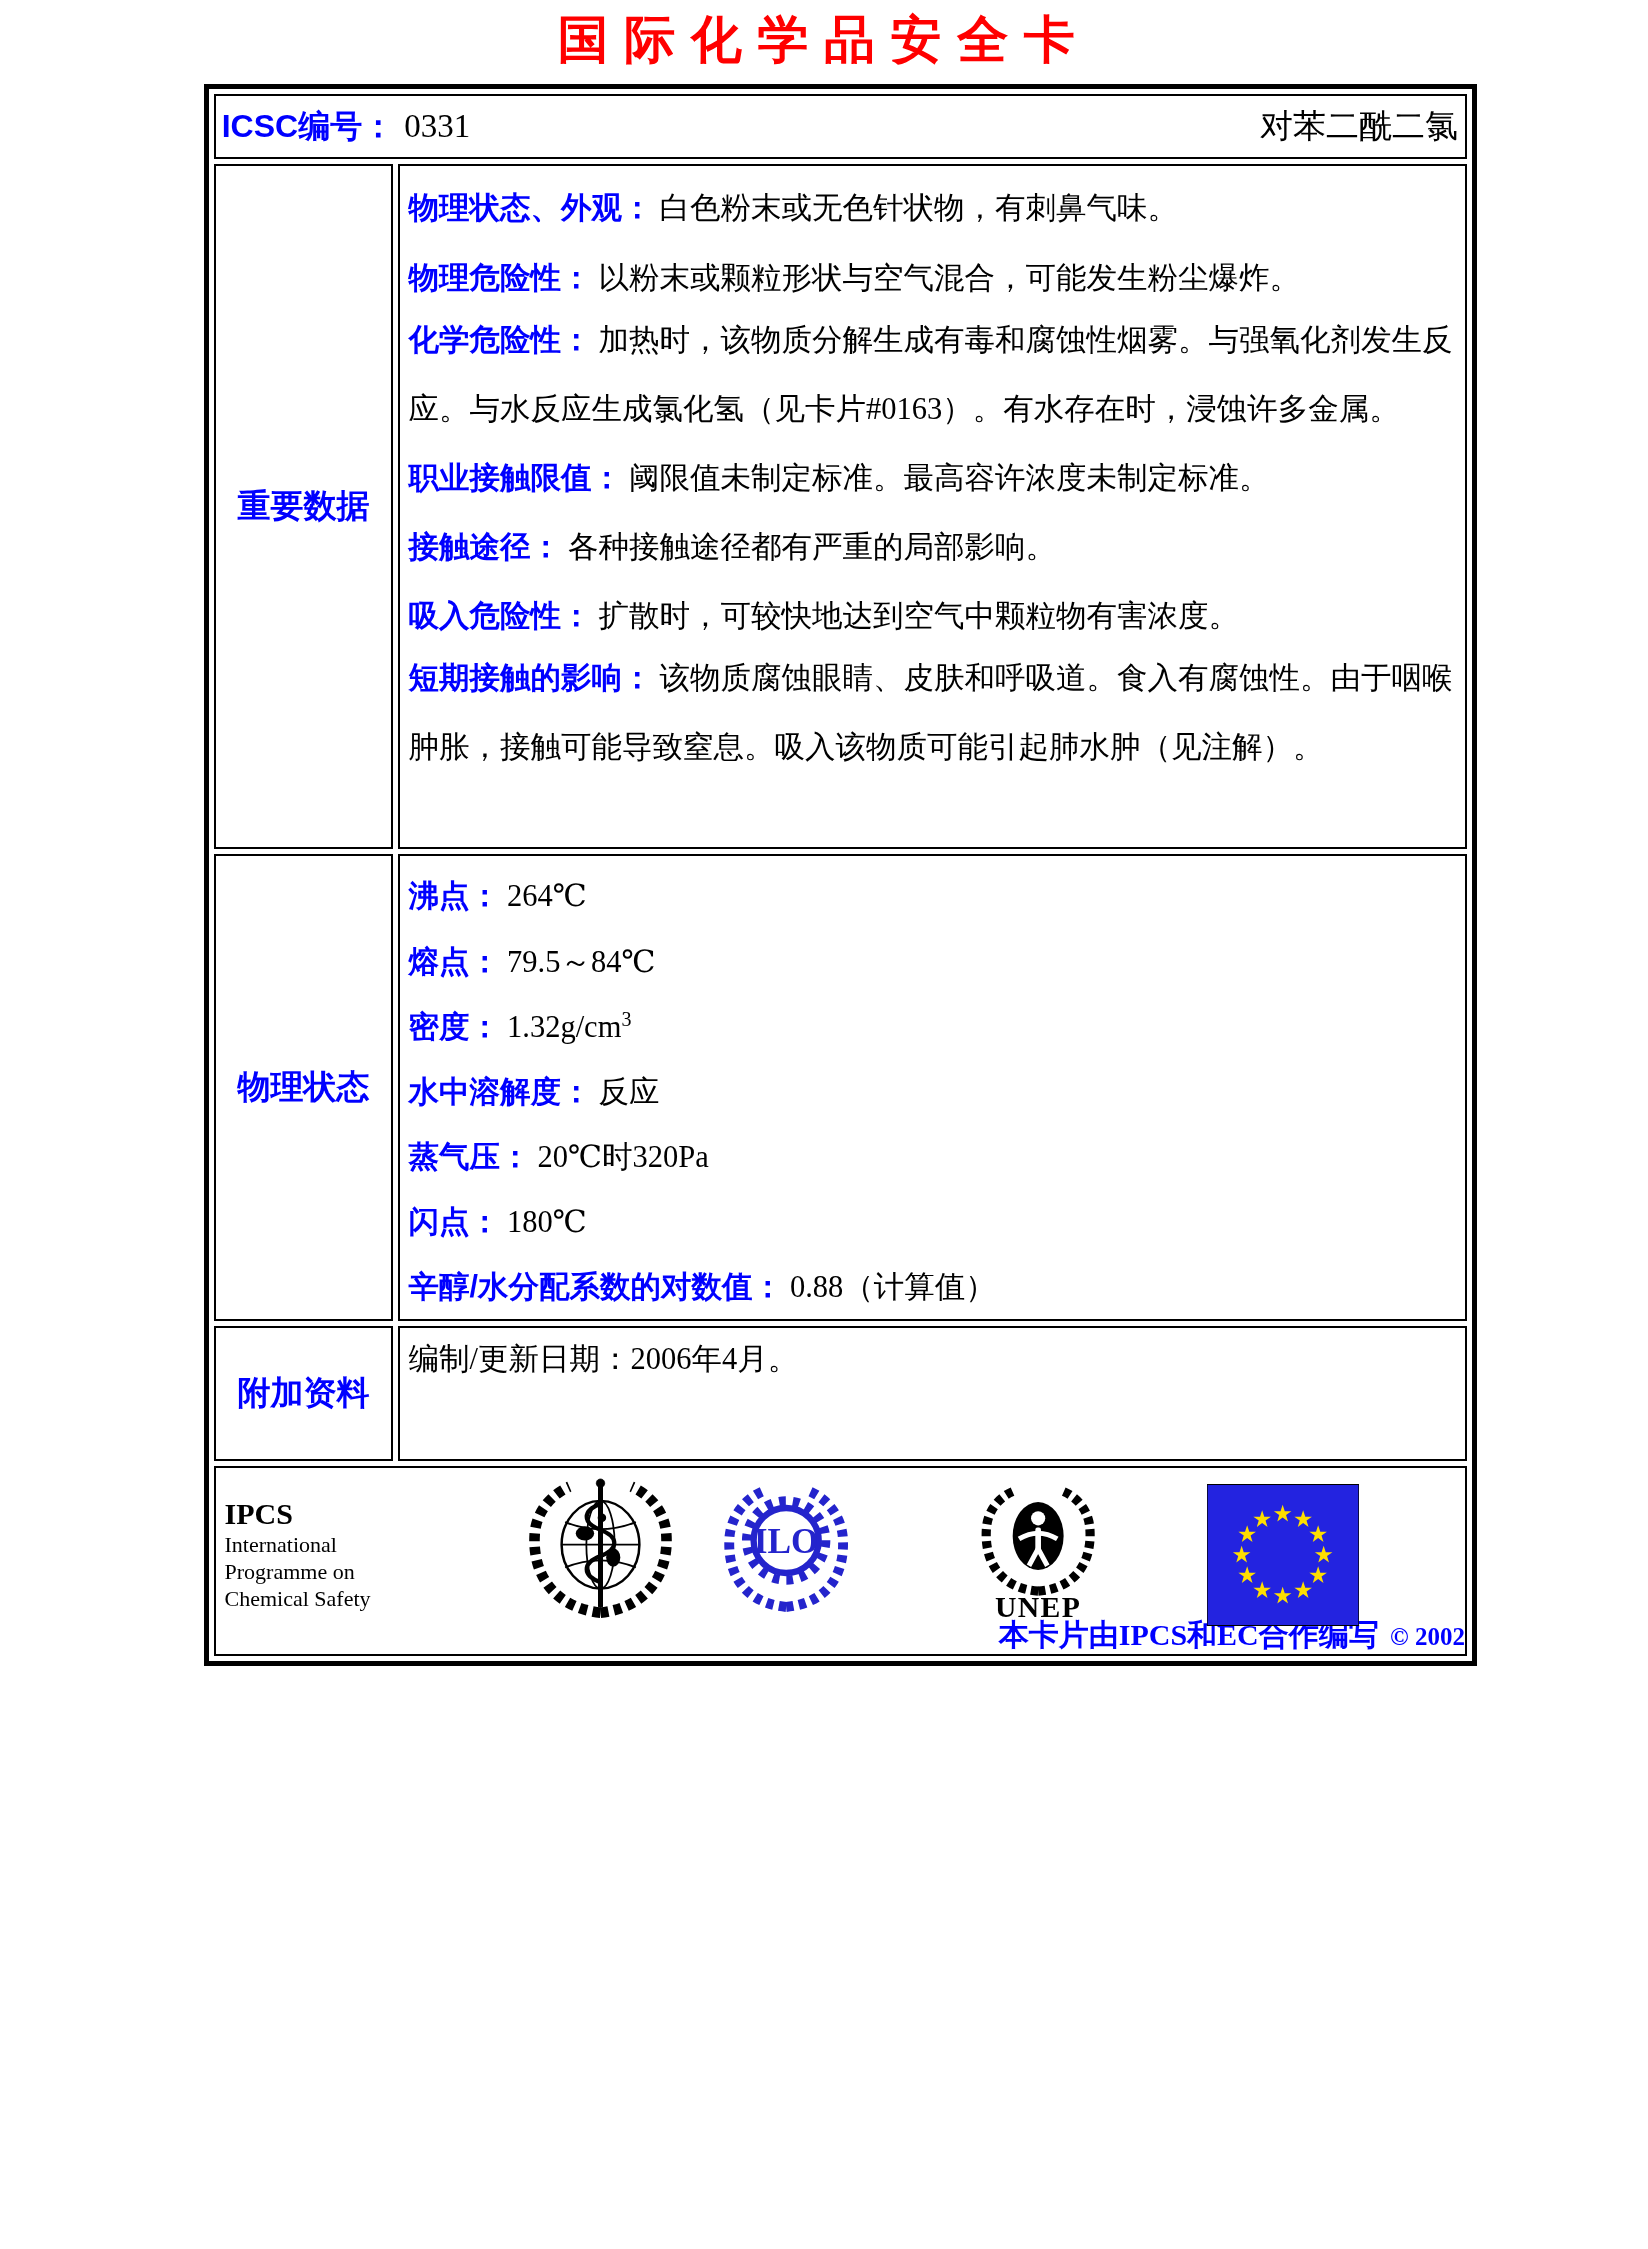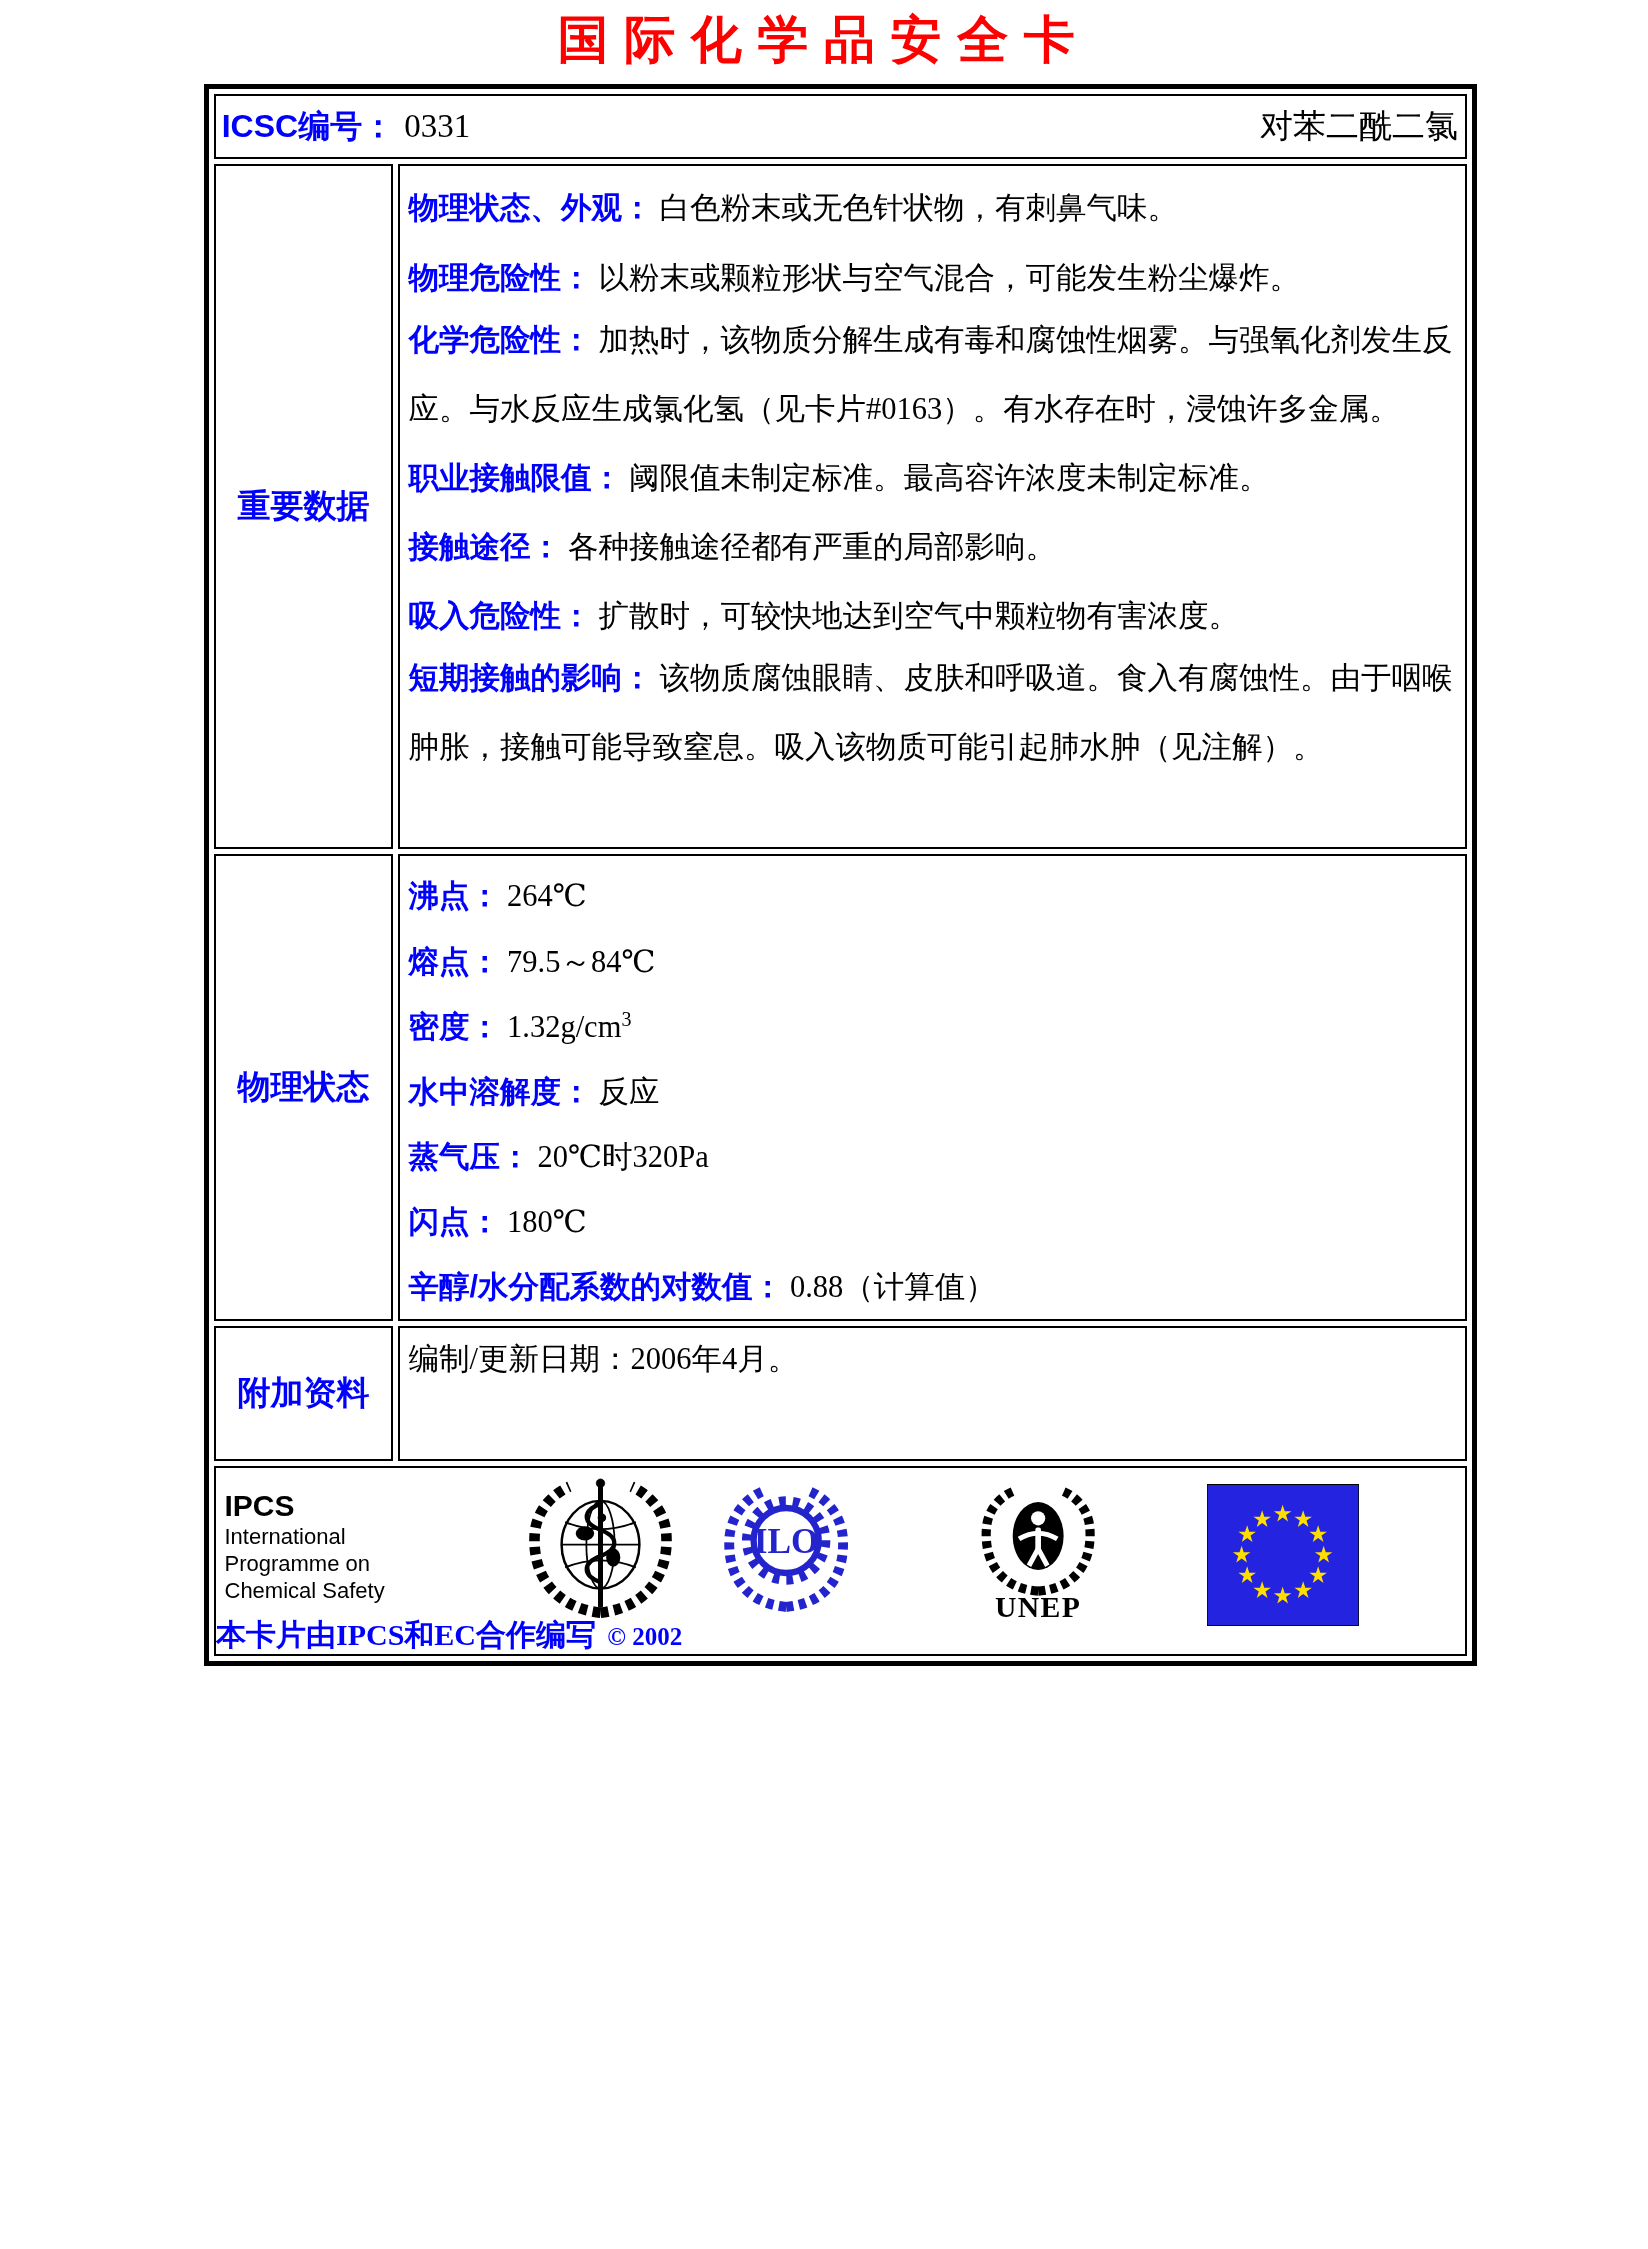"IPCS" .ipcs-block { font-family: Liberation Sans, sans-serif -> Liberation Serif, serif; top: 20px -> 28px }
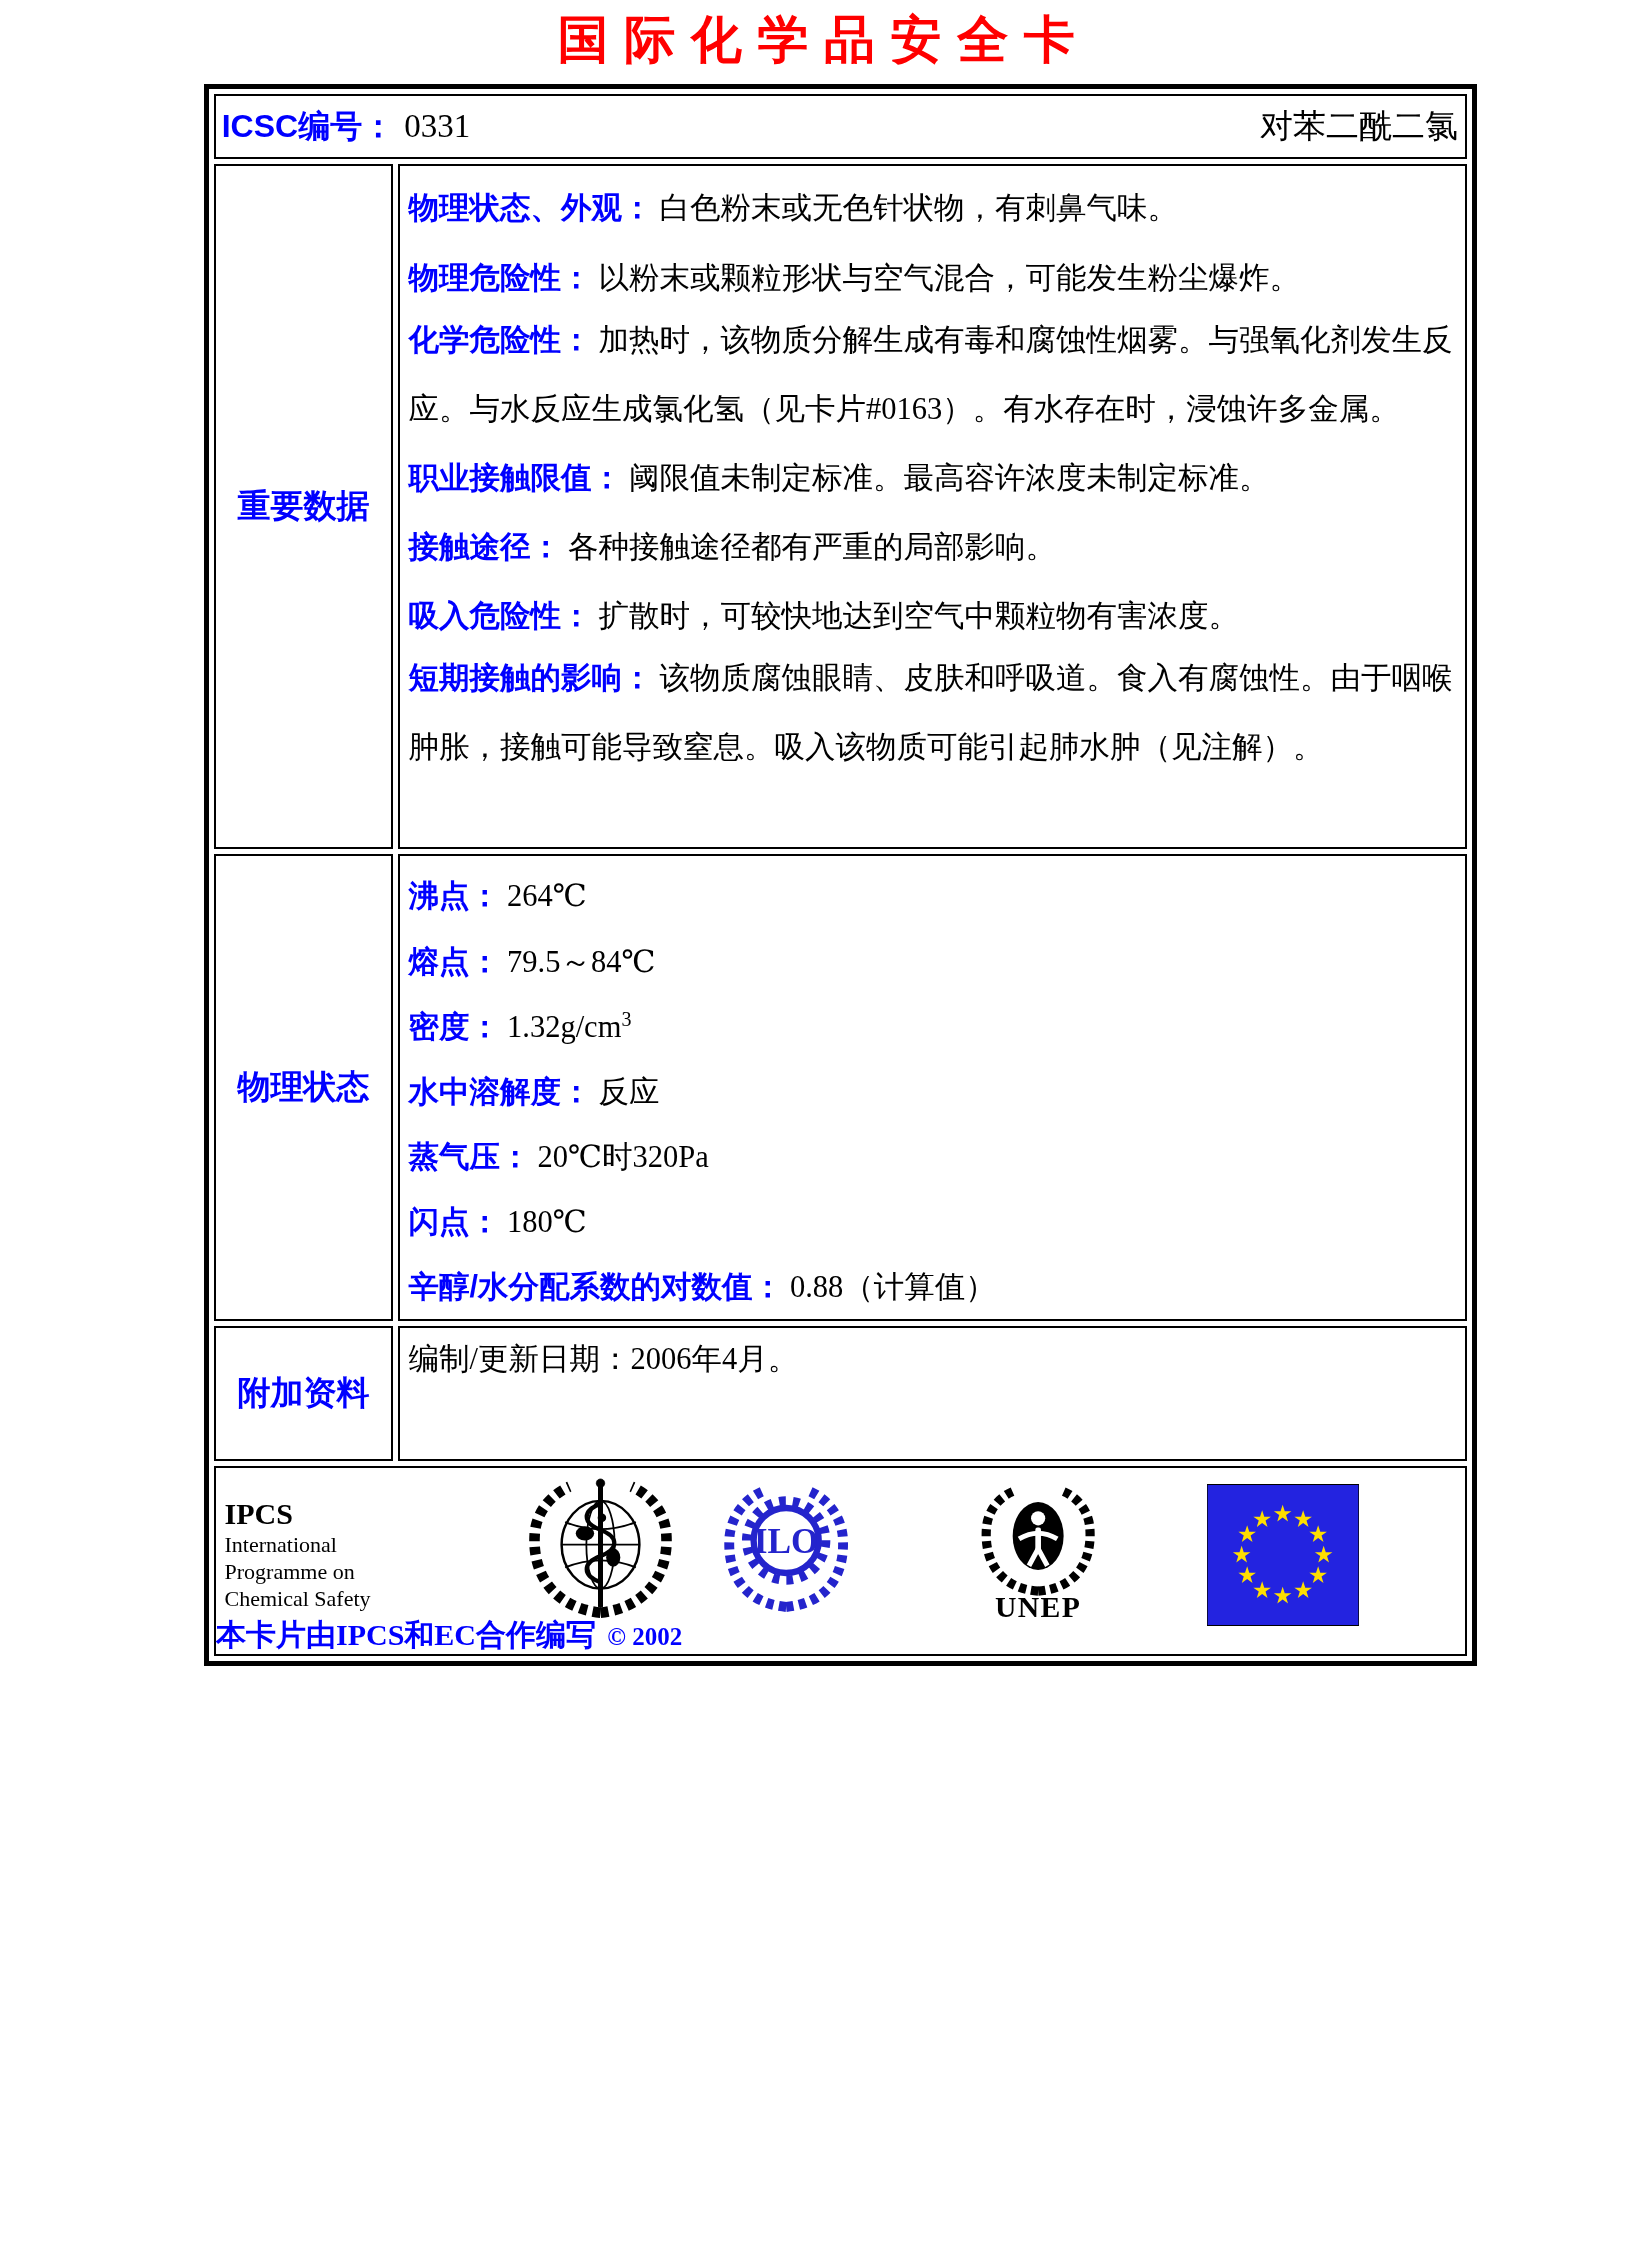"本卡片由IPCS和EC合作编写 © 2002" .credit-line { text-align: left -> right }
